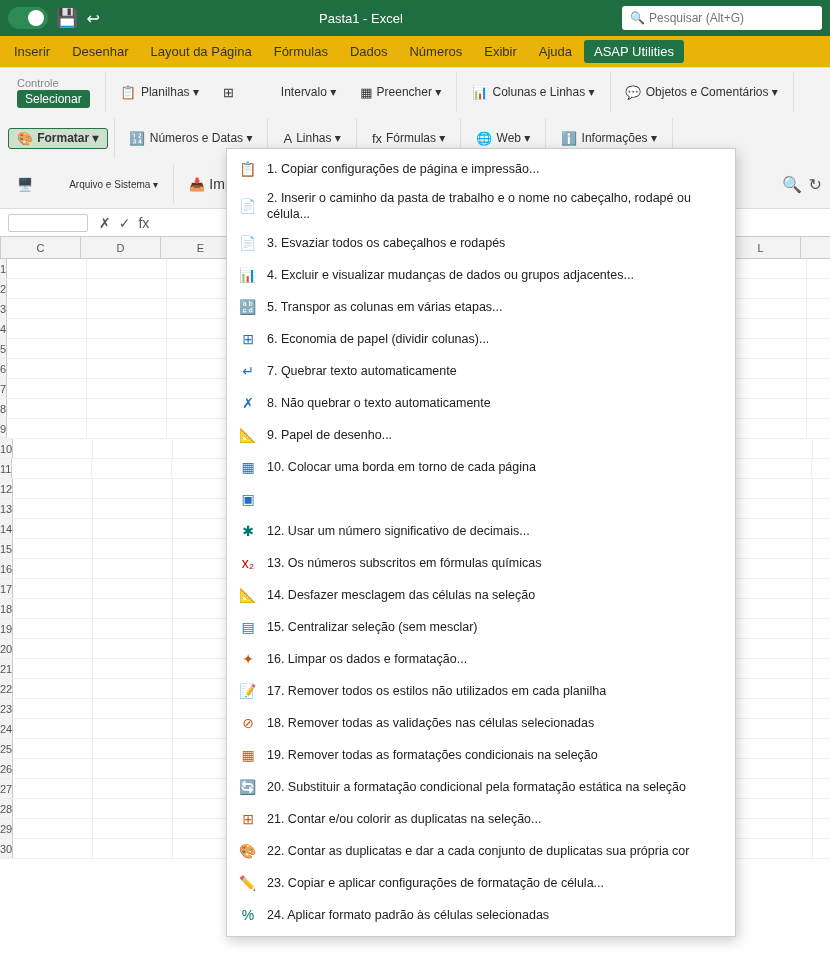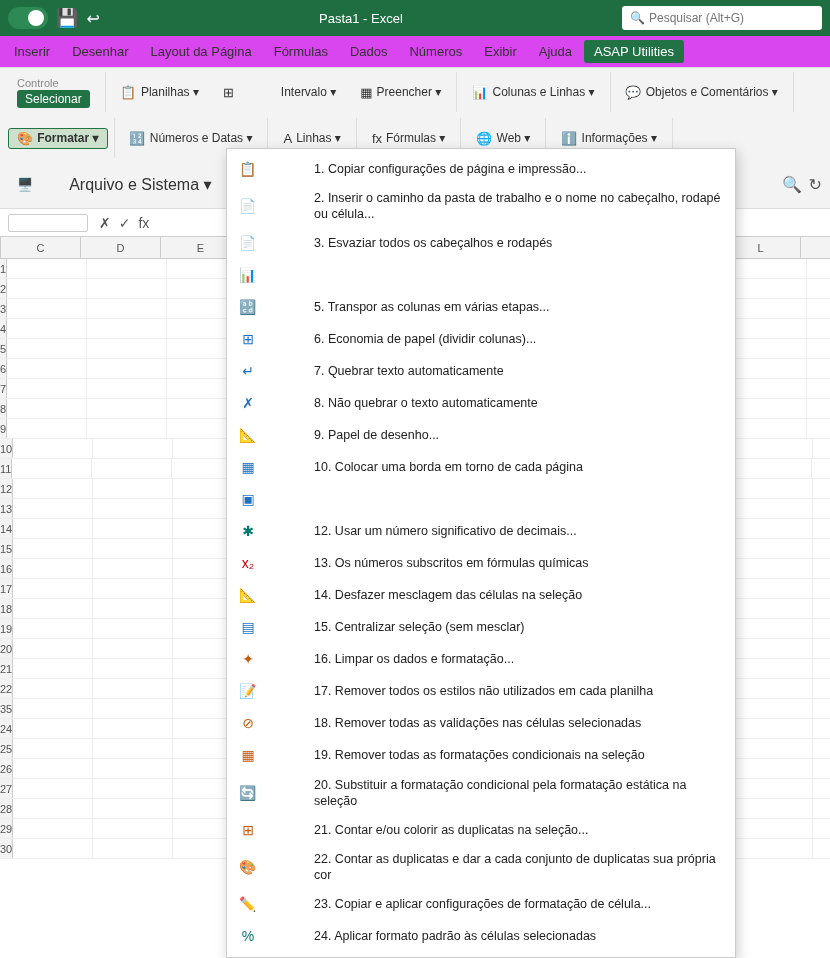"Inserir" .menu-bar { background: #d946ef -> #eab308 }
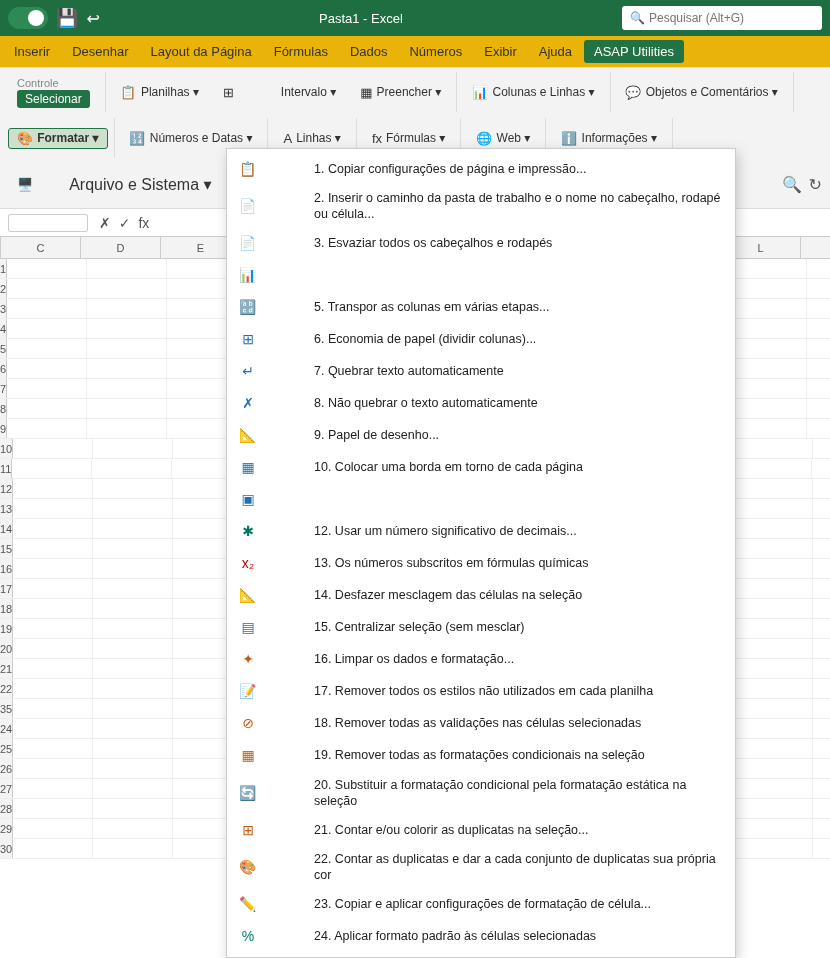"1. Copiar configurações de página" .dropdown-item-text { margin-left: 47px -> none }
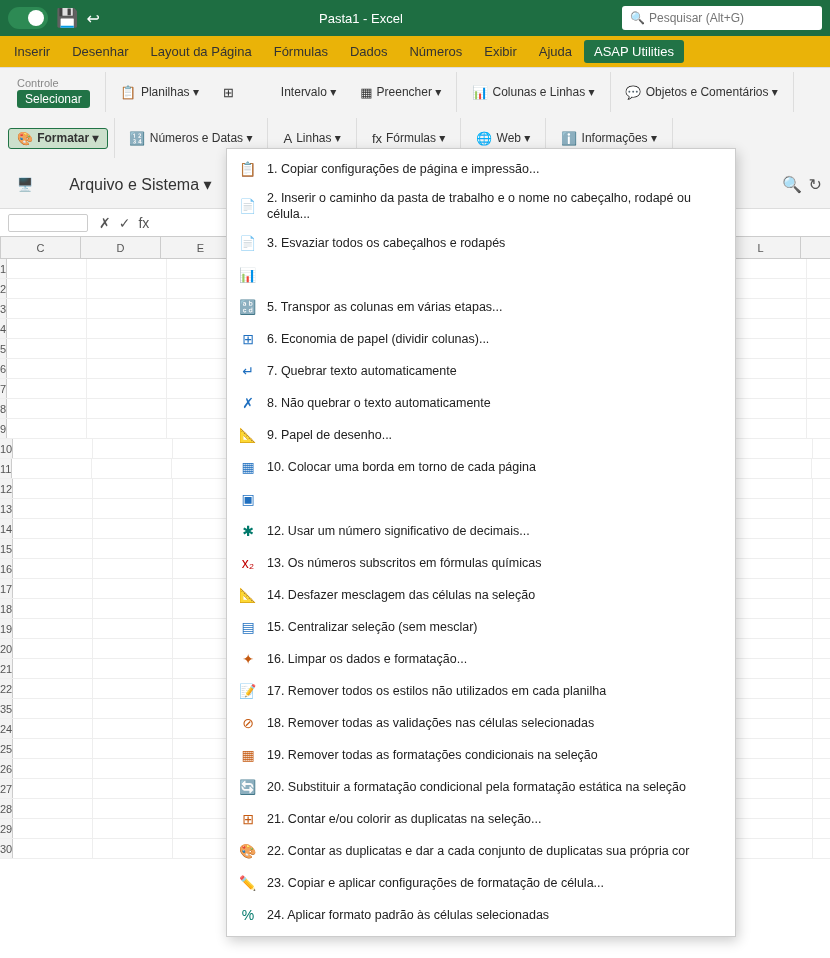"Arquivo e Sistema ▾" span { font-size: 16px -> 10px }
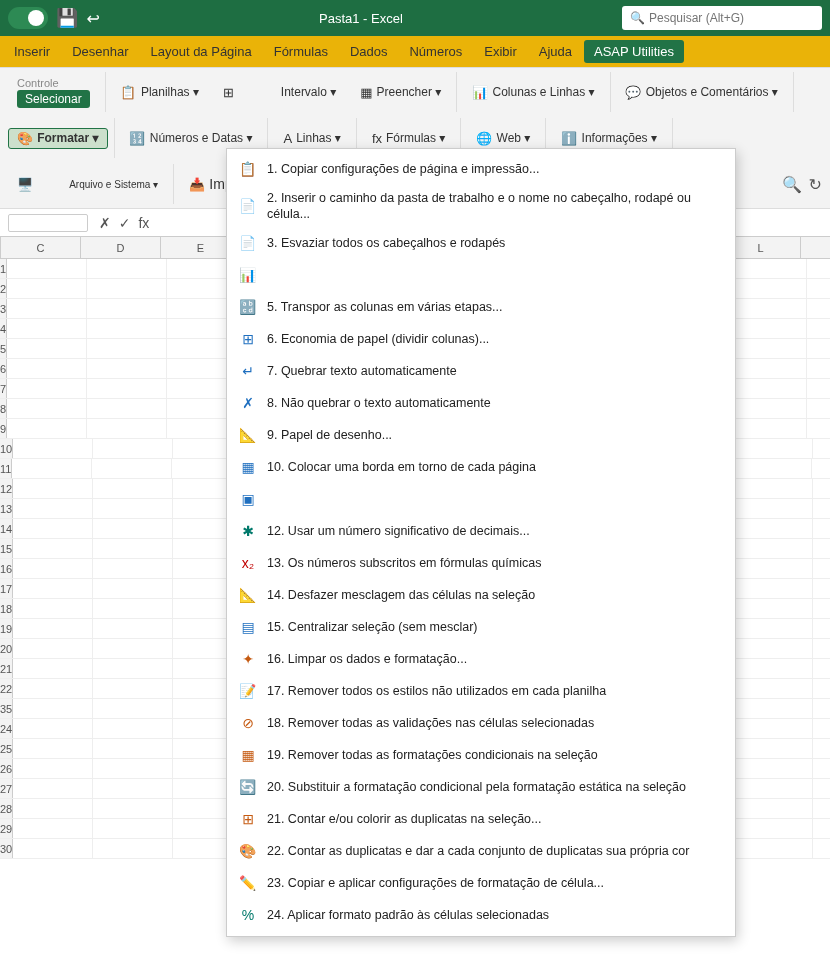"4. Excluir e visualizar mudanças" div.dropdown-item-text { html: none -> <div>4. Excluir e visualizar mudanças de dados ou grupos adjacentes...</div> }
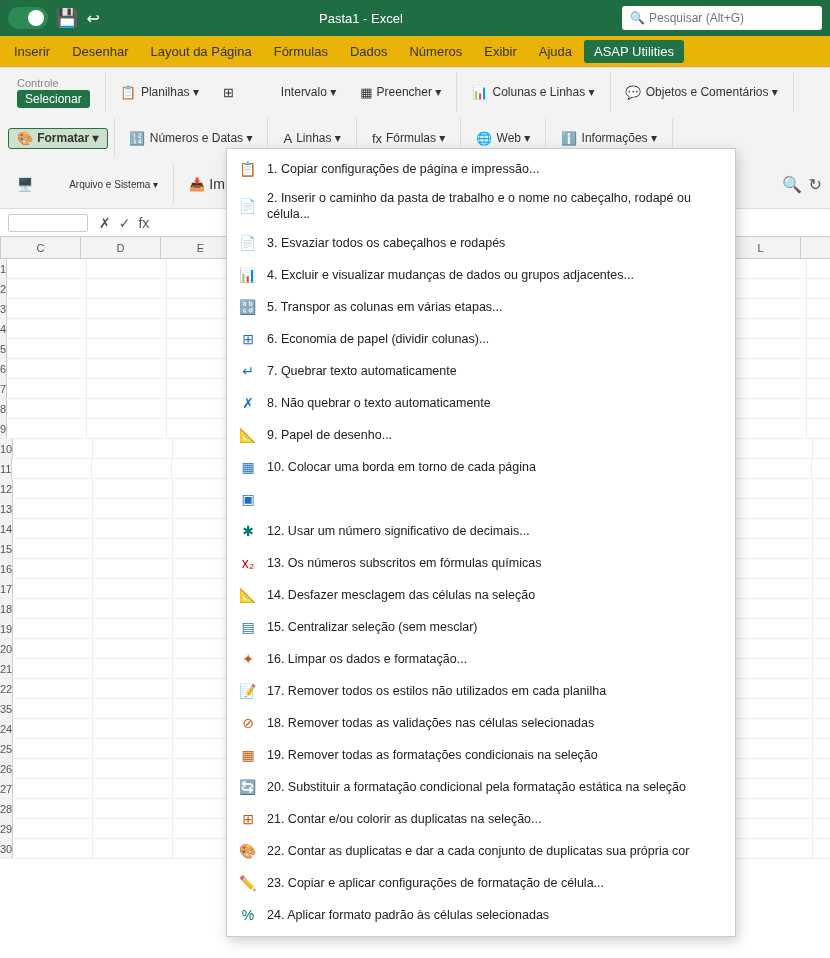"35" div.row-num { text: 35 -> 23 }
